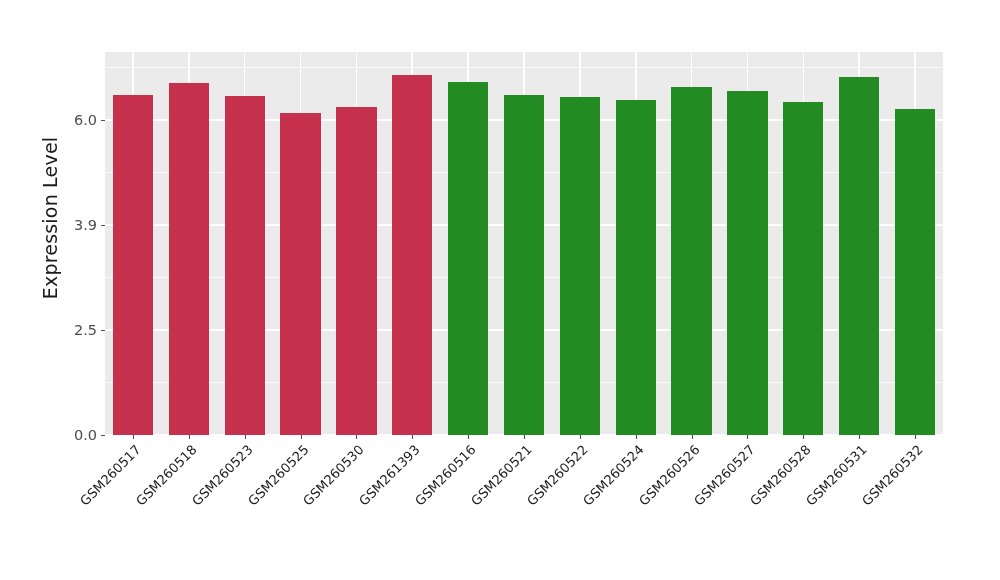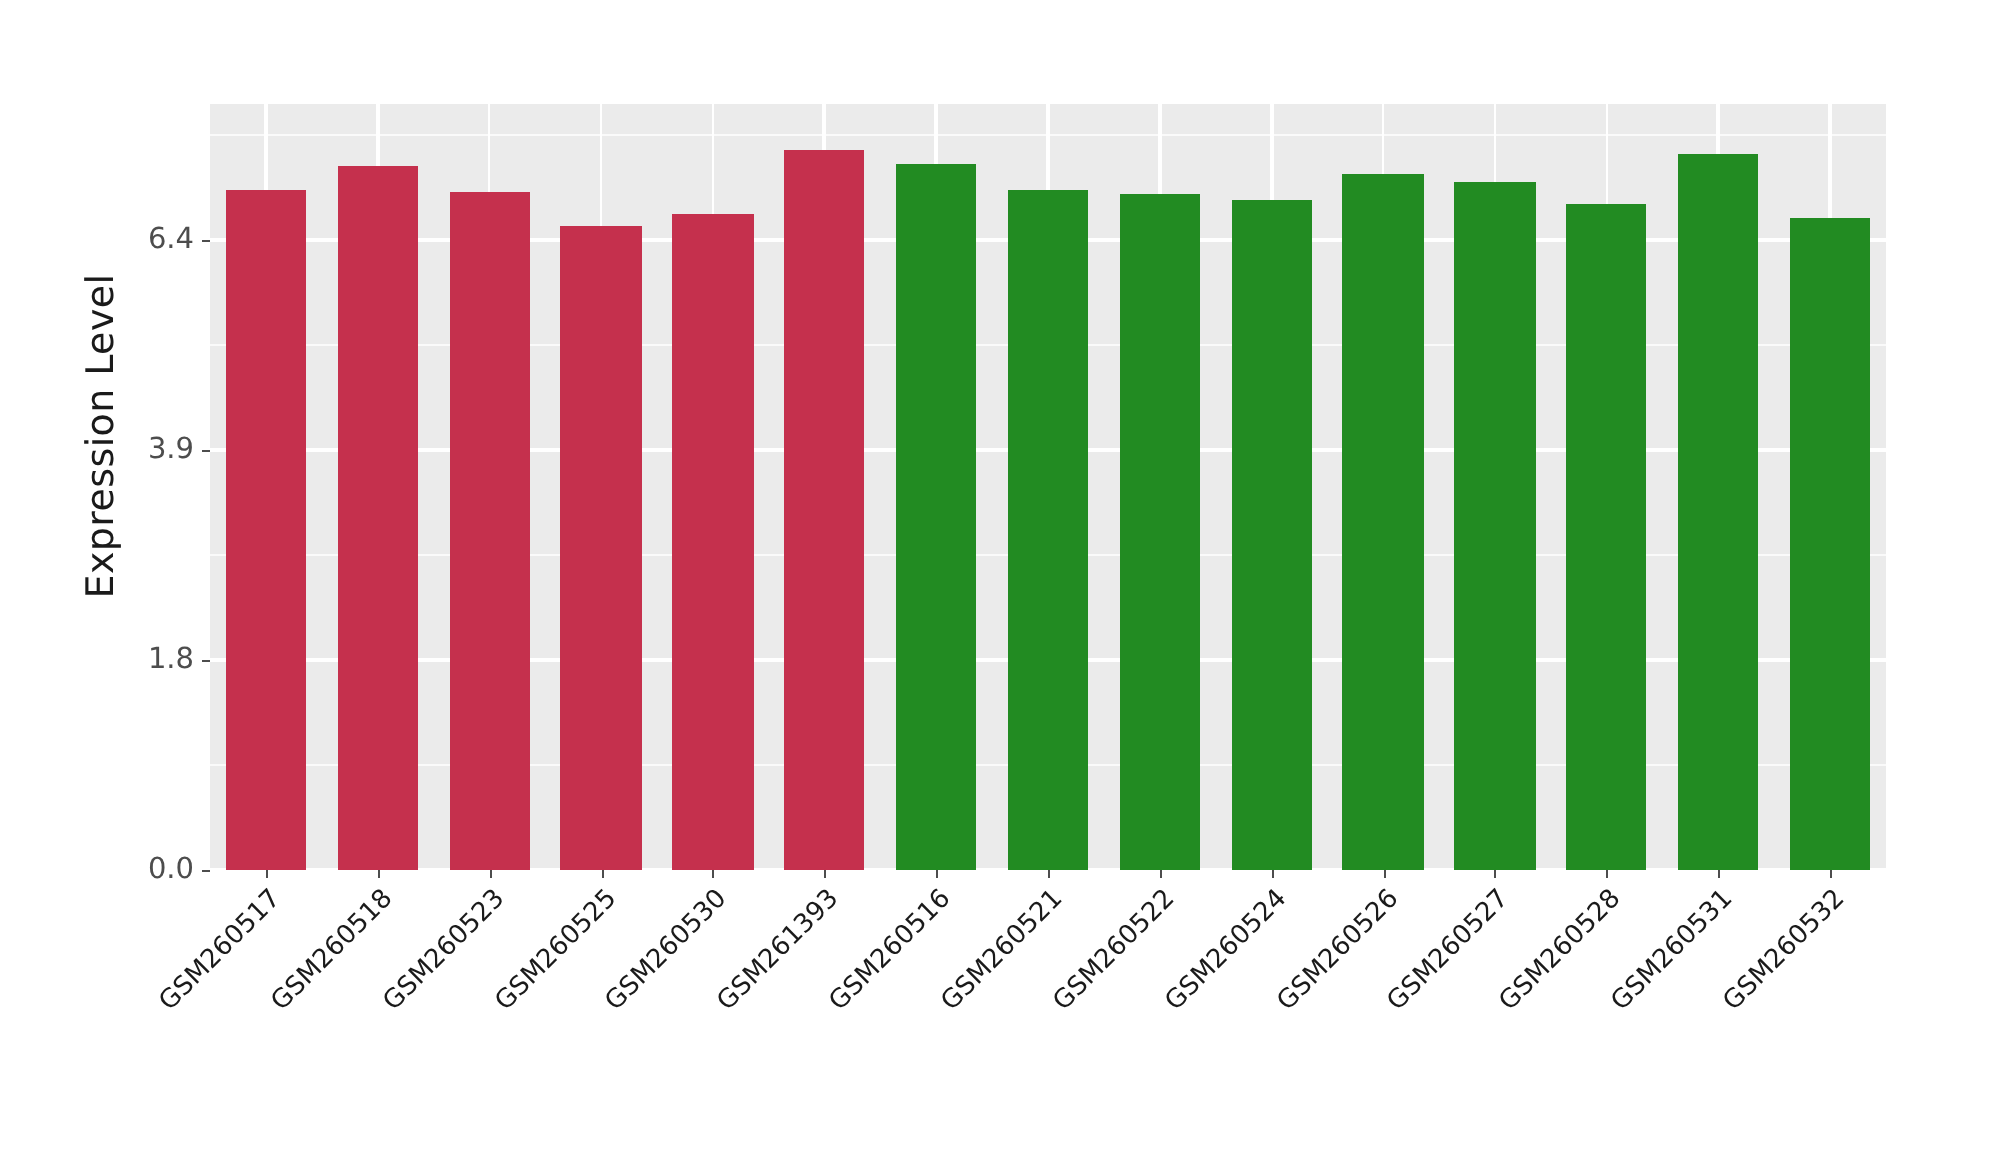"6.4" span.y-tick-label { text: 6.4 -> 6.0 }
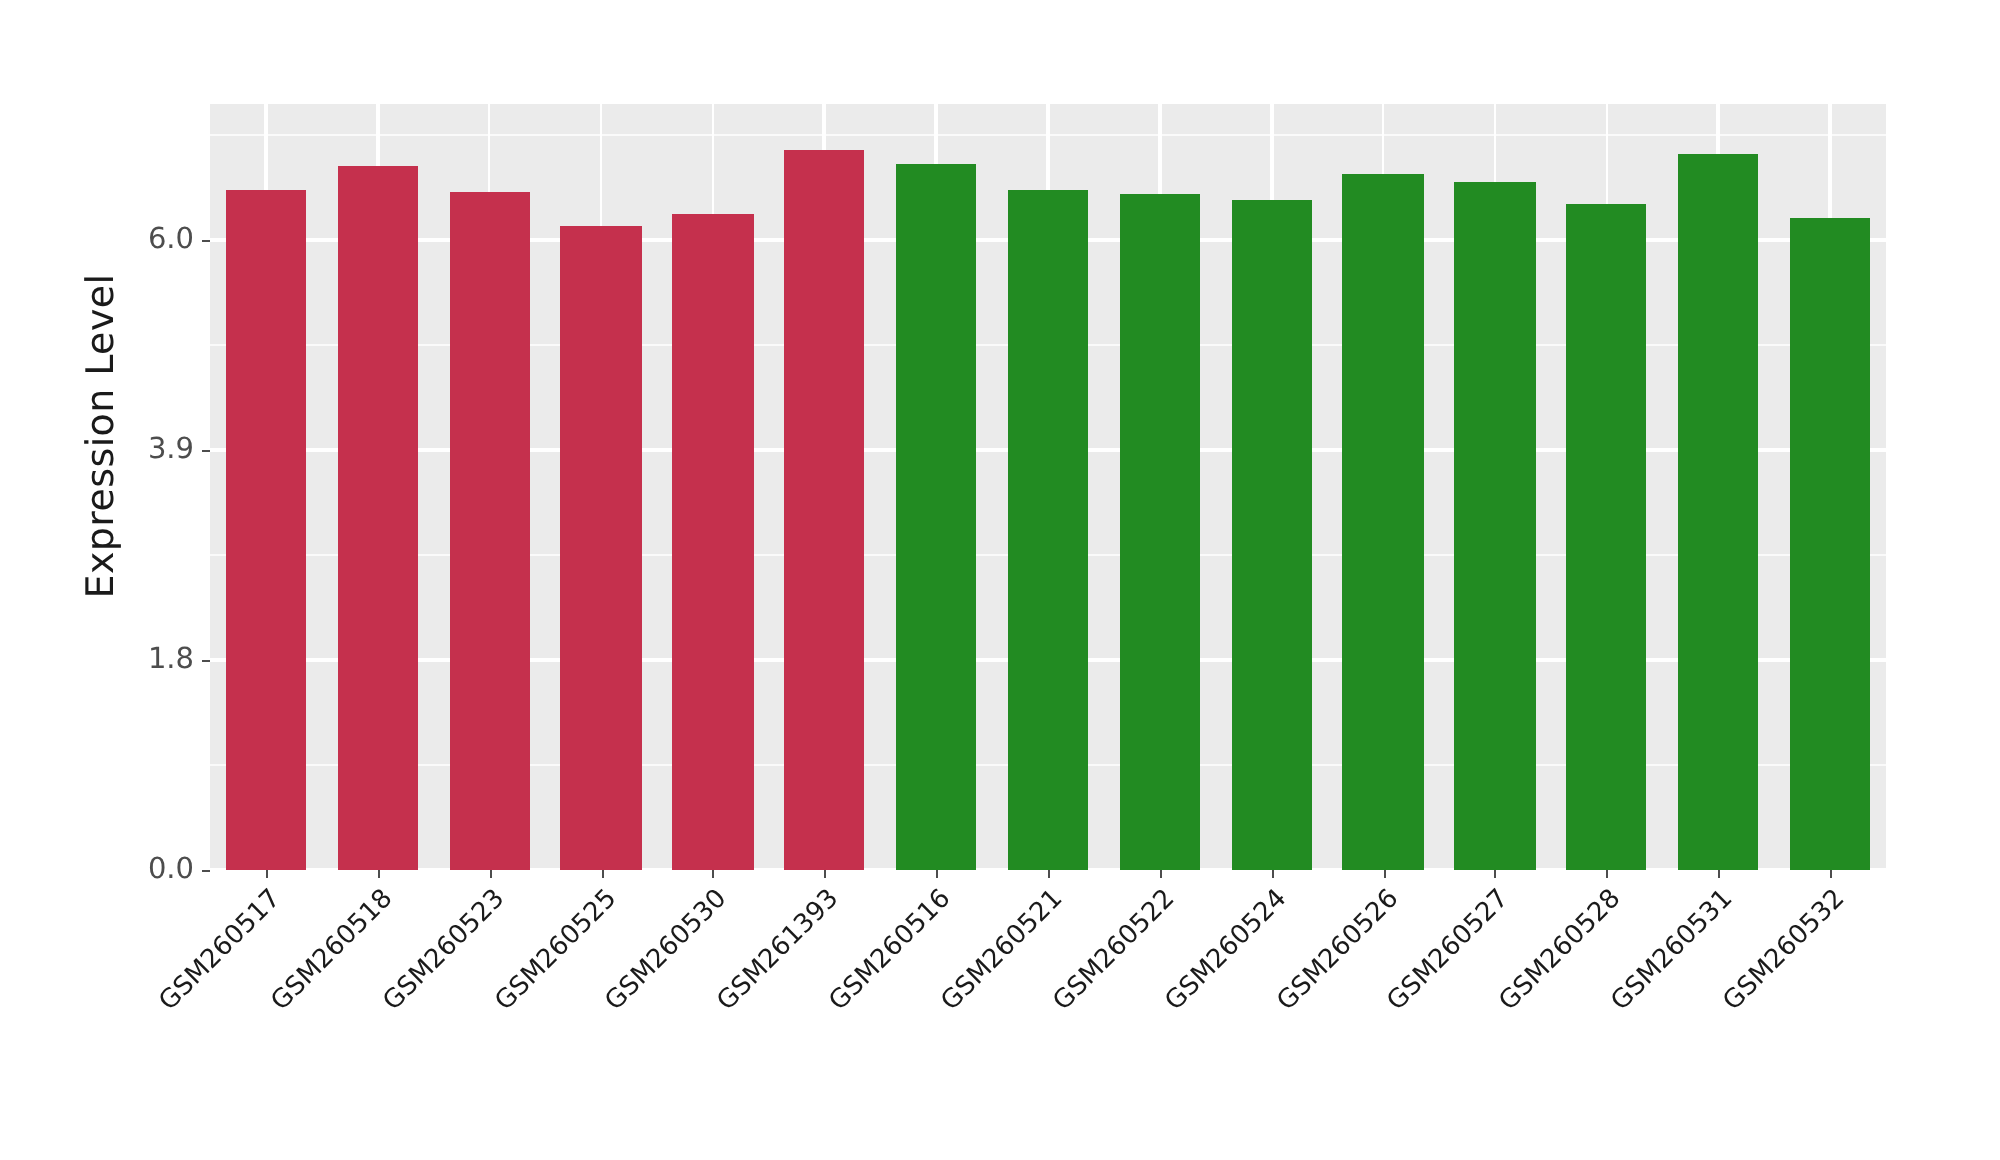"1.8" span.y-tick-label { text: 1.8 -> 2.5 }
